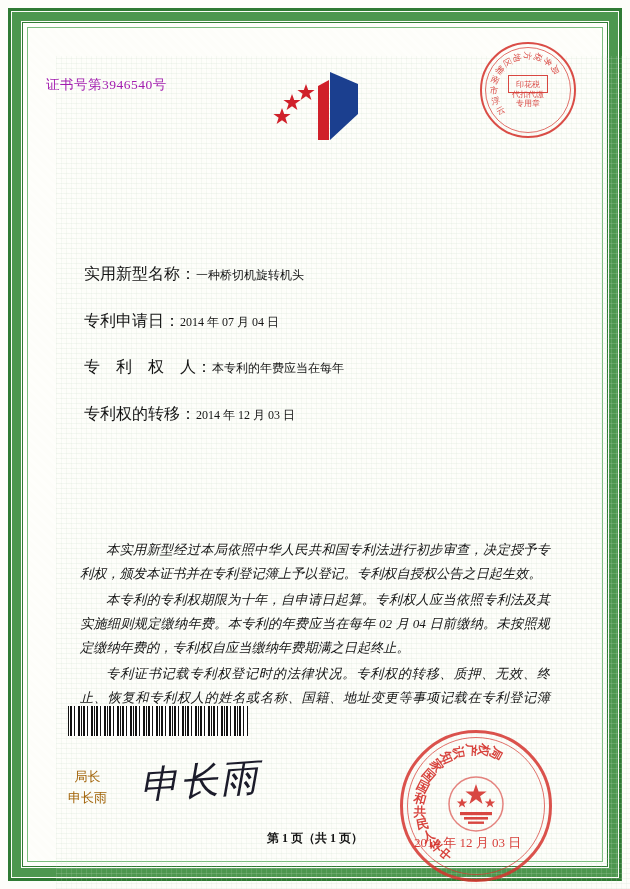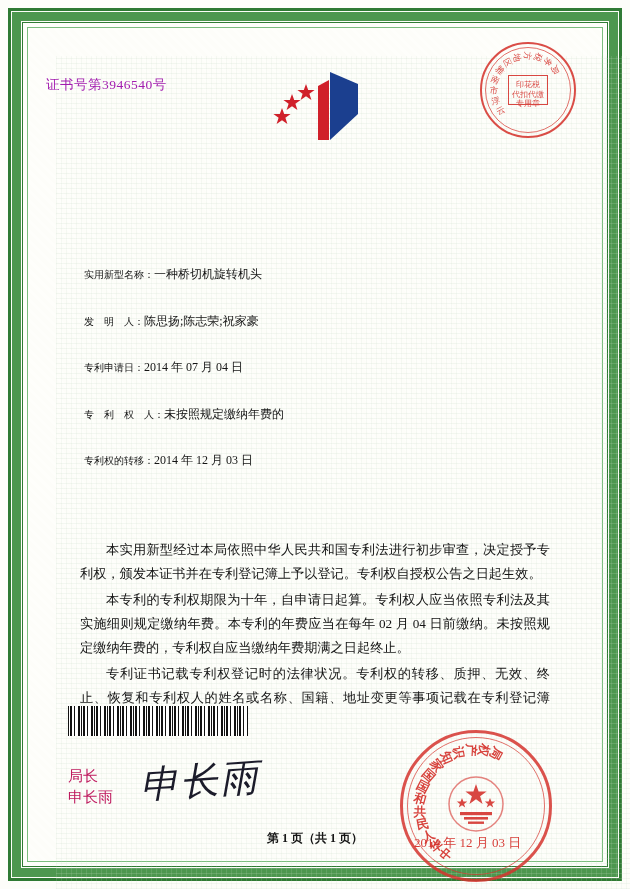"印花税" .top-stamp .centerbox { height: 30px -> 18px }
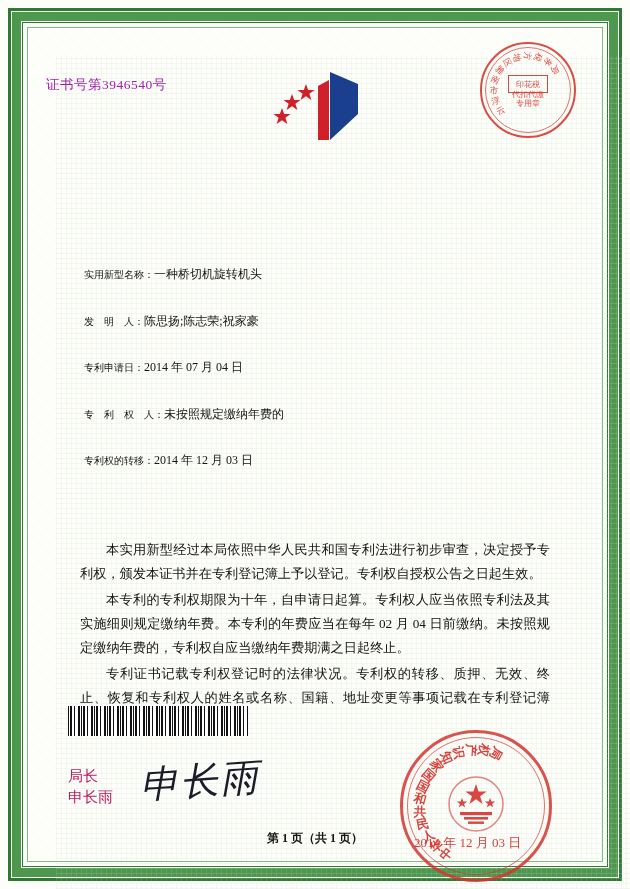"实用新型名称：" .field-label { font-size: 10px -> 16px }
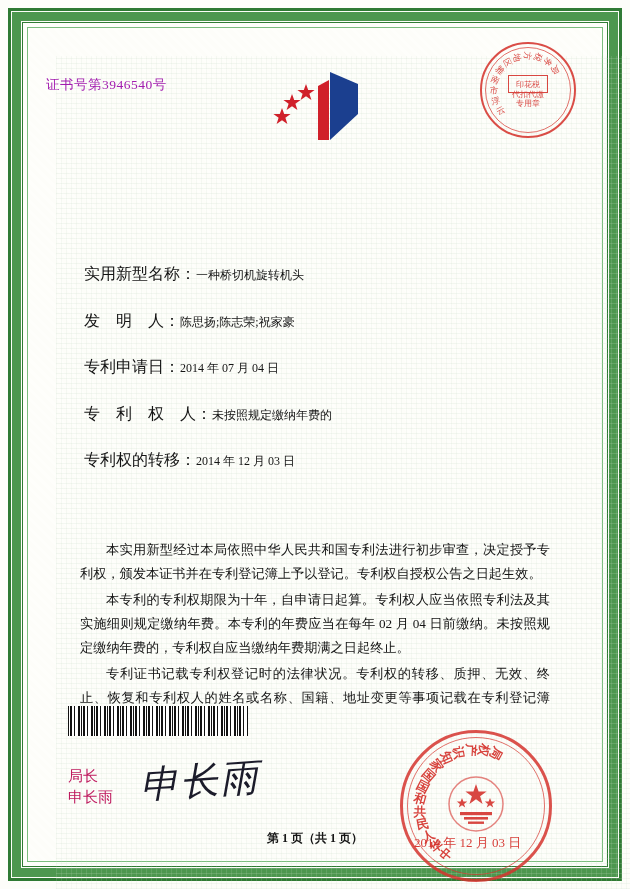"发 明 人：陈思扬;陈志荣;祝家豪" div.field-row { html: <div> <span>发 明 人：</span><span>陈思扬;陈志荣;祝家豪</span> </div> -> none }
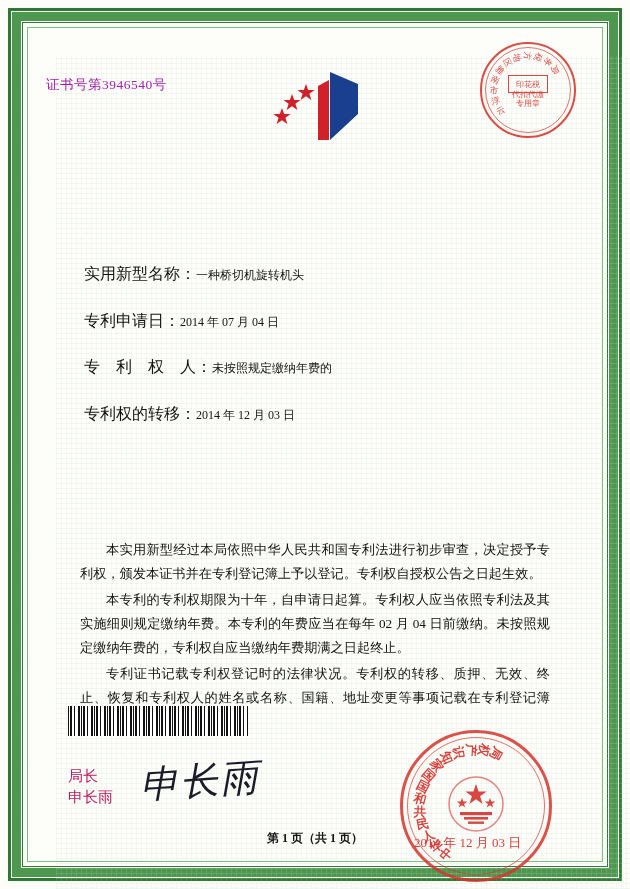"未按照规定缴纳年费的" span.field-value { text: 未按照规定缴纳年费的 -> 本专利的年费应当在每年 }
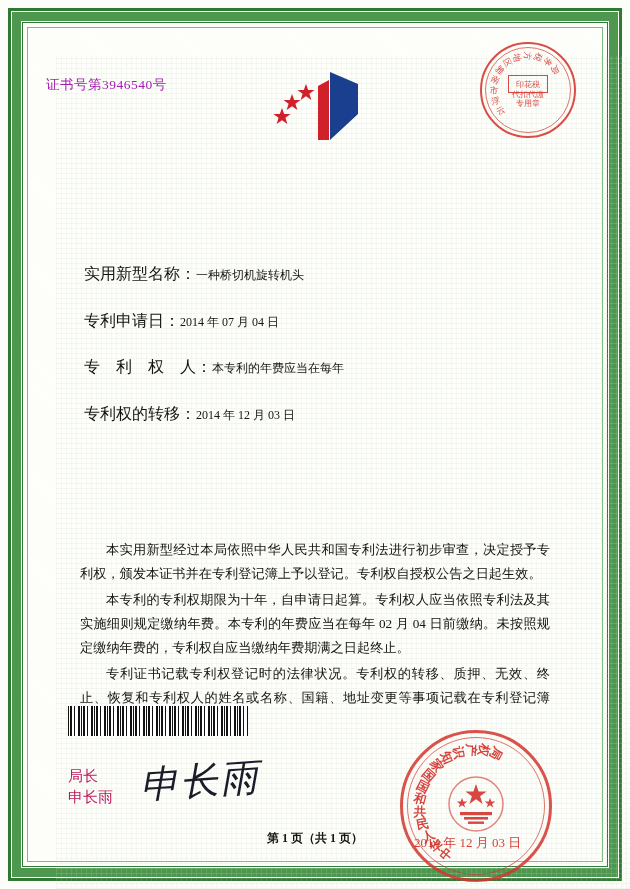"本实用新型经过本局依照中华人民共和国专利法进行初步审查，决定授予专利权，颁发本证" .body-text p { font-style: none -> italic }
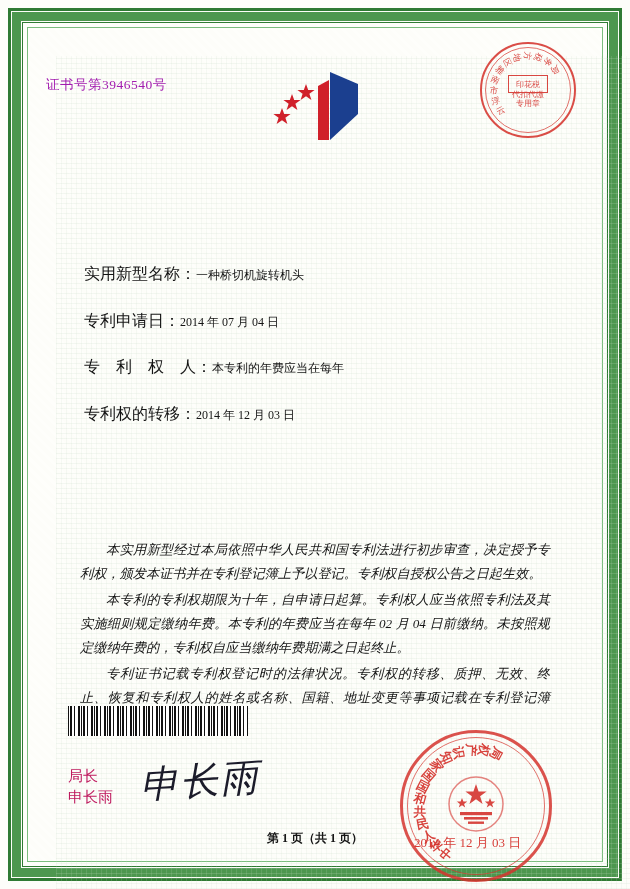"局长" .sig-label { color: #be185d -> #a16207; font-size: 15px -> 13px; text-align: none -> center }
